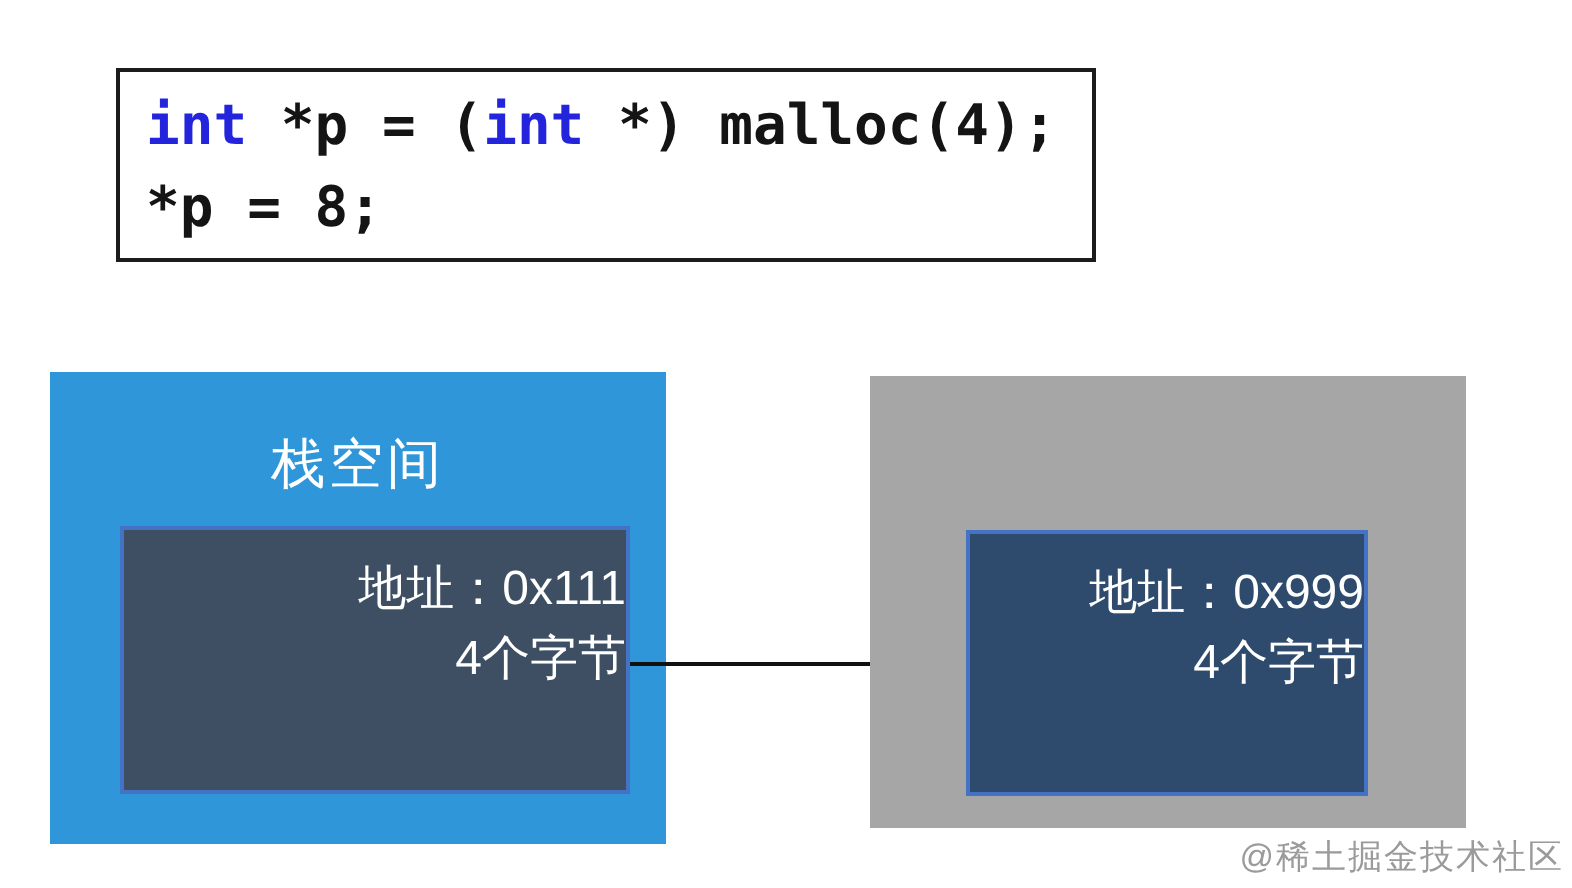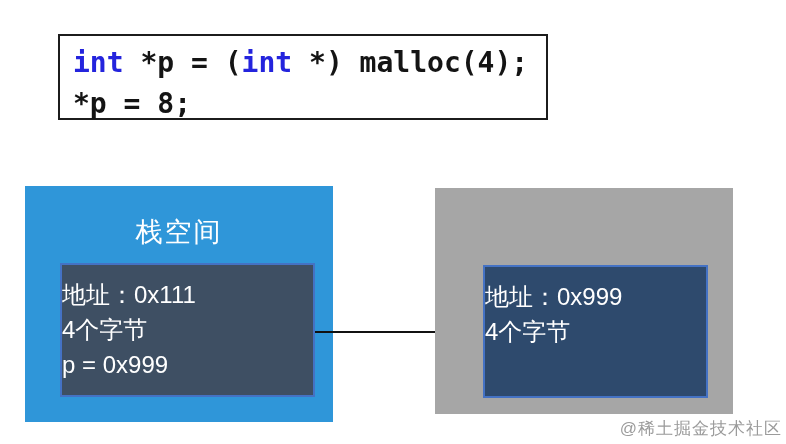"int *p = (int *)" .code-box { height: 86px -> 97px }
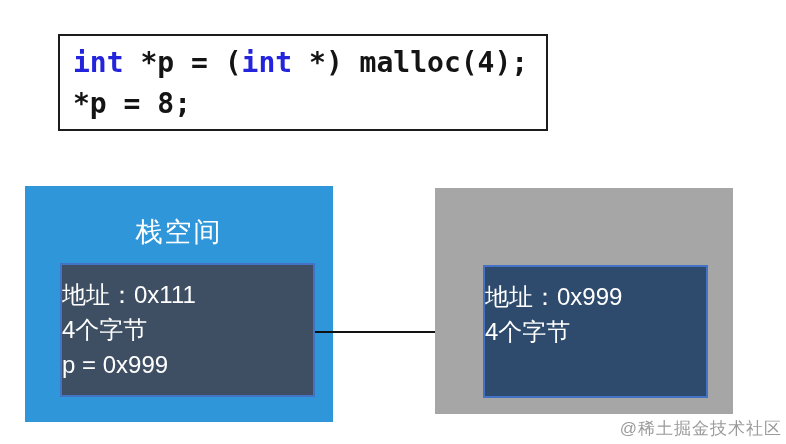"地址：0x111" .cell { text-align: left -> right }
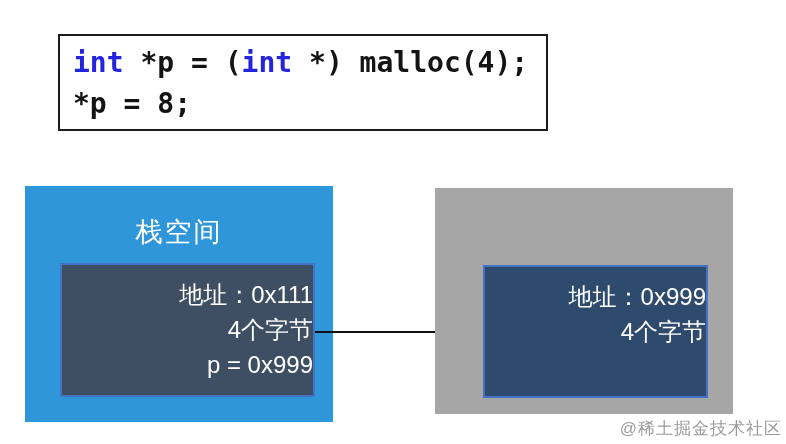"地址：0x999" .heap-cell { width: 225px -> 201px }
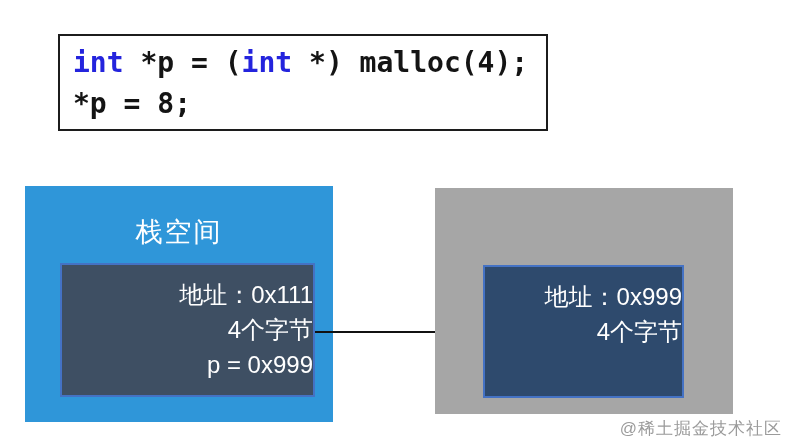"p = 0x999" div.cell-line { html: <div>p = 0x999</div> -> none }
